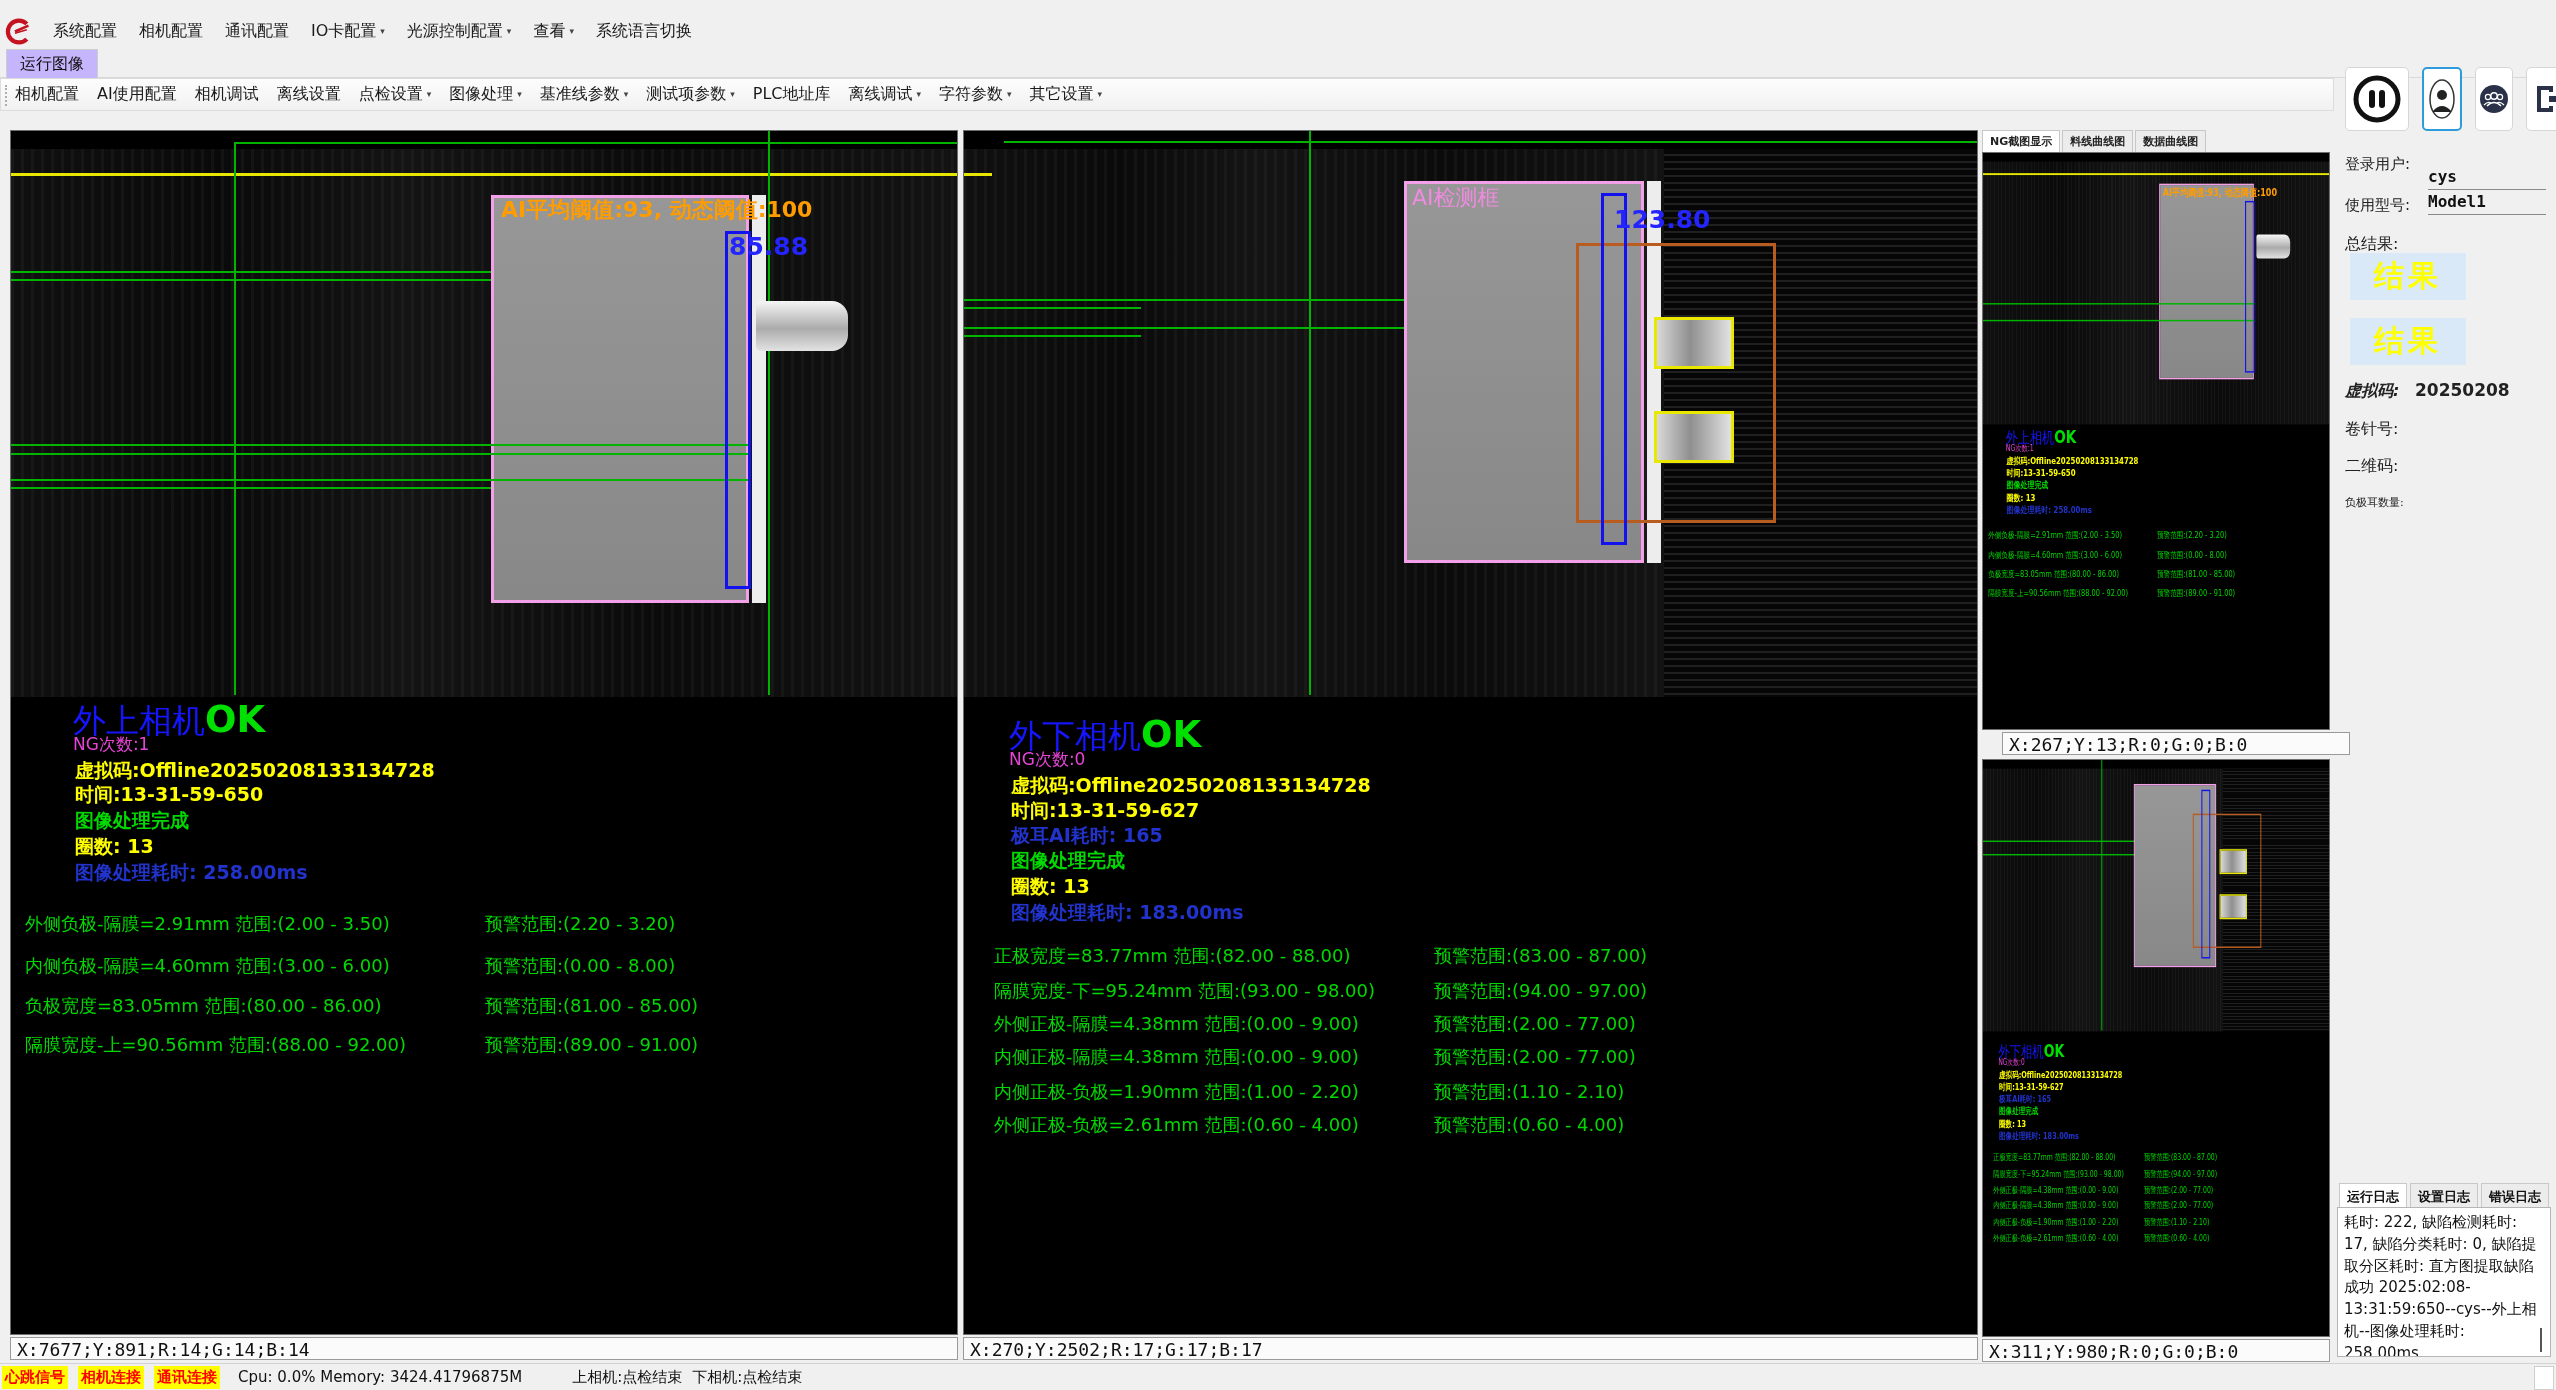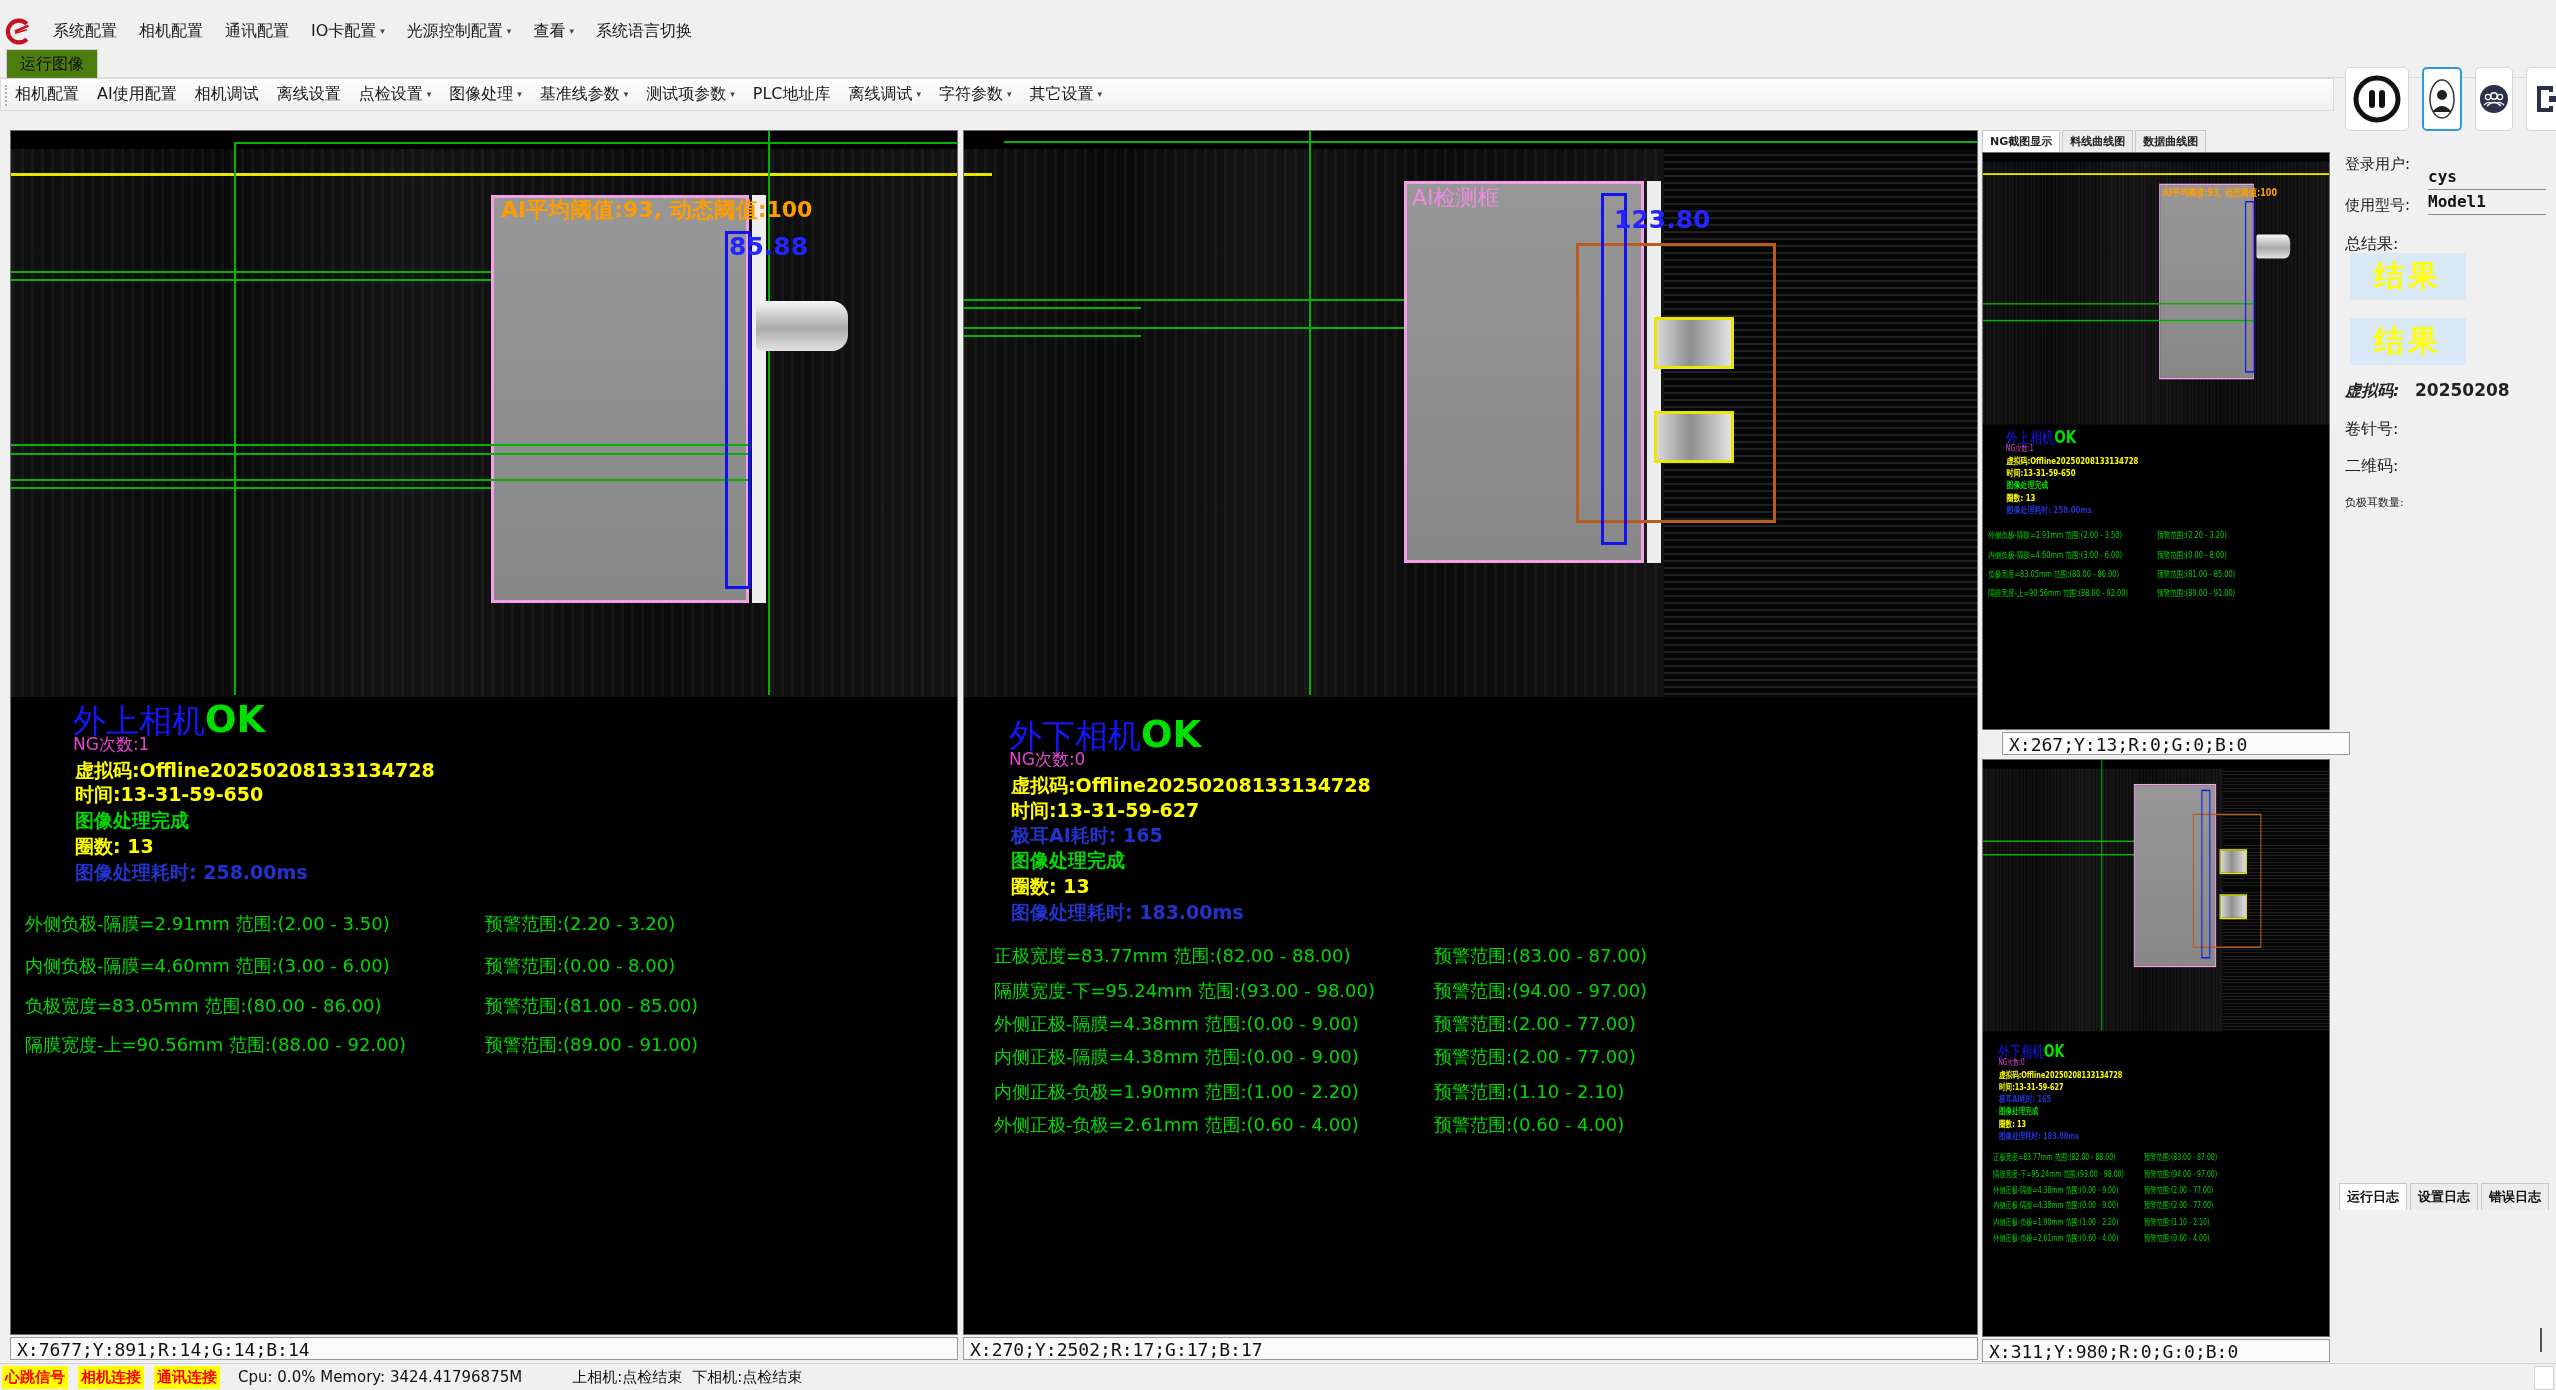"运行图像" .tab { background: #4d7c0f -> #c4b5fd }
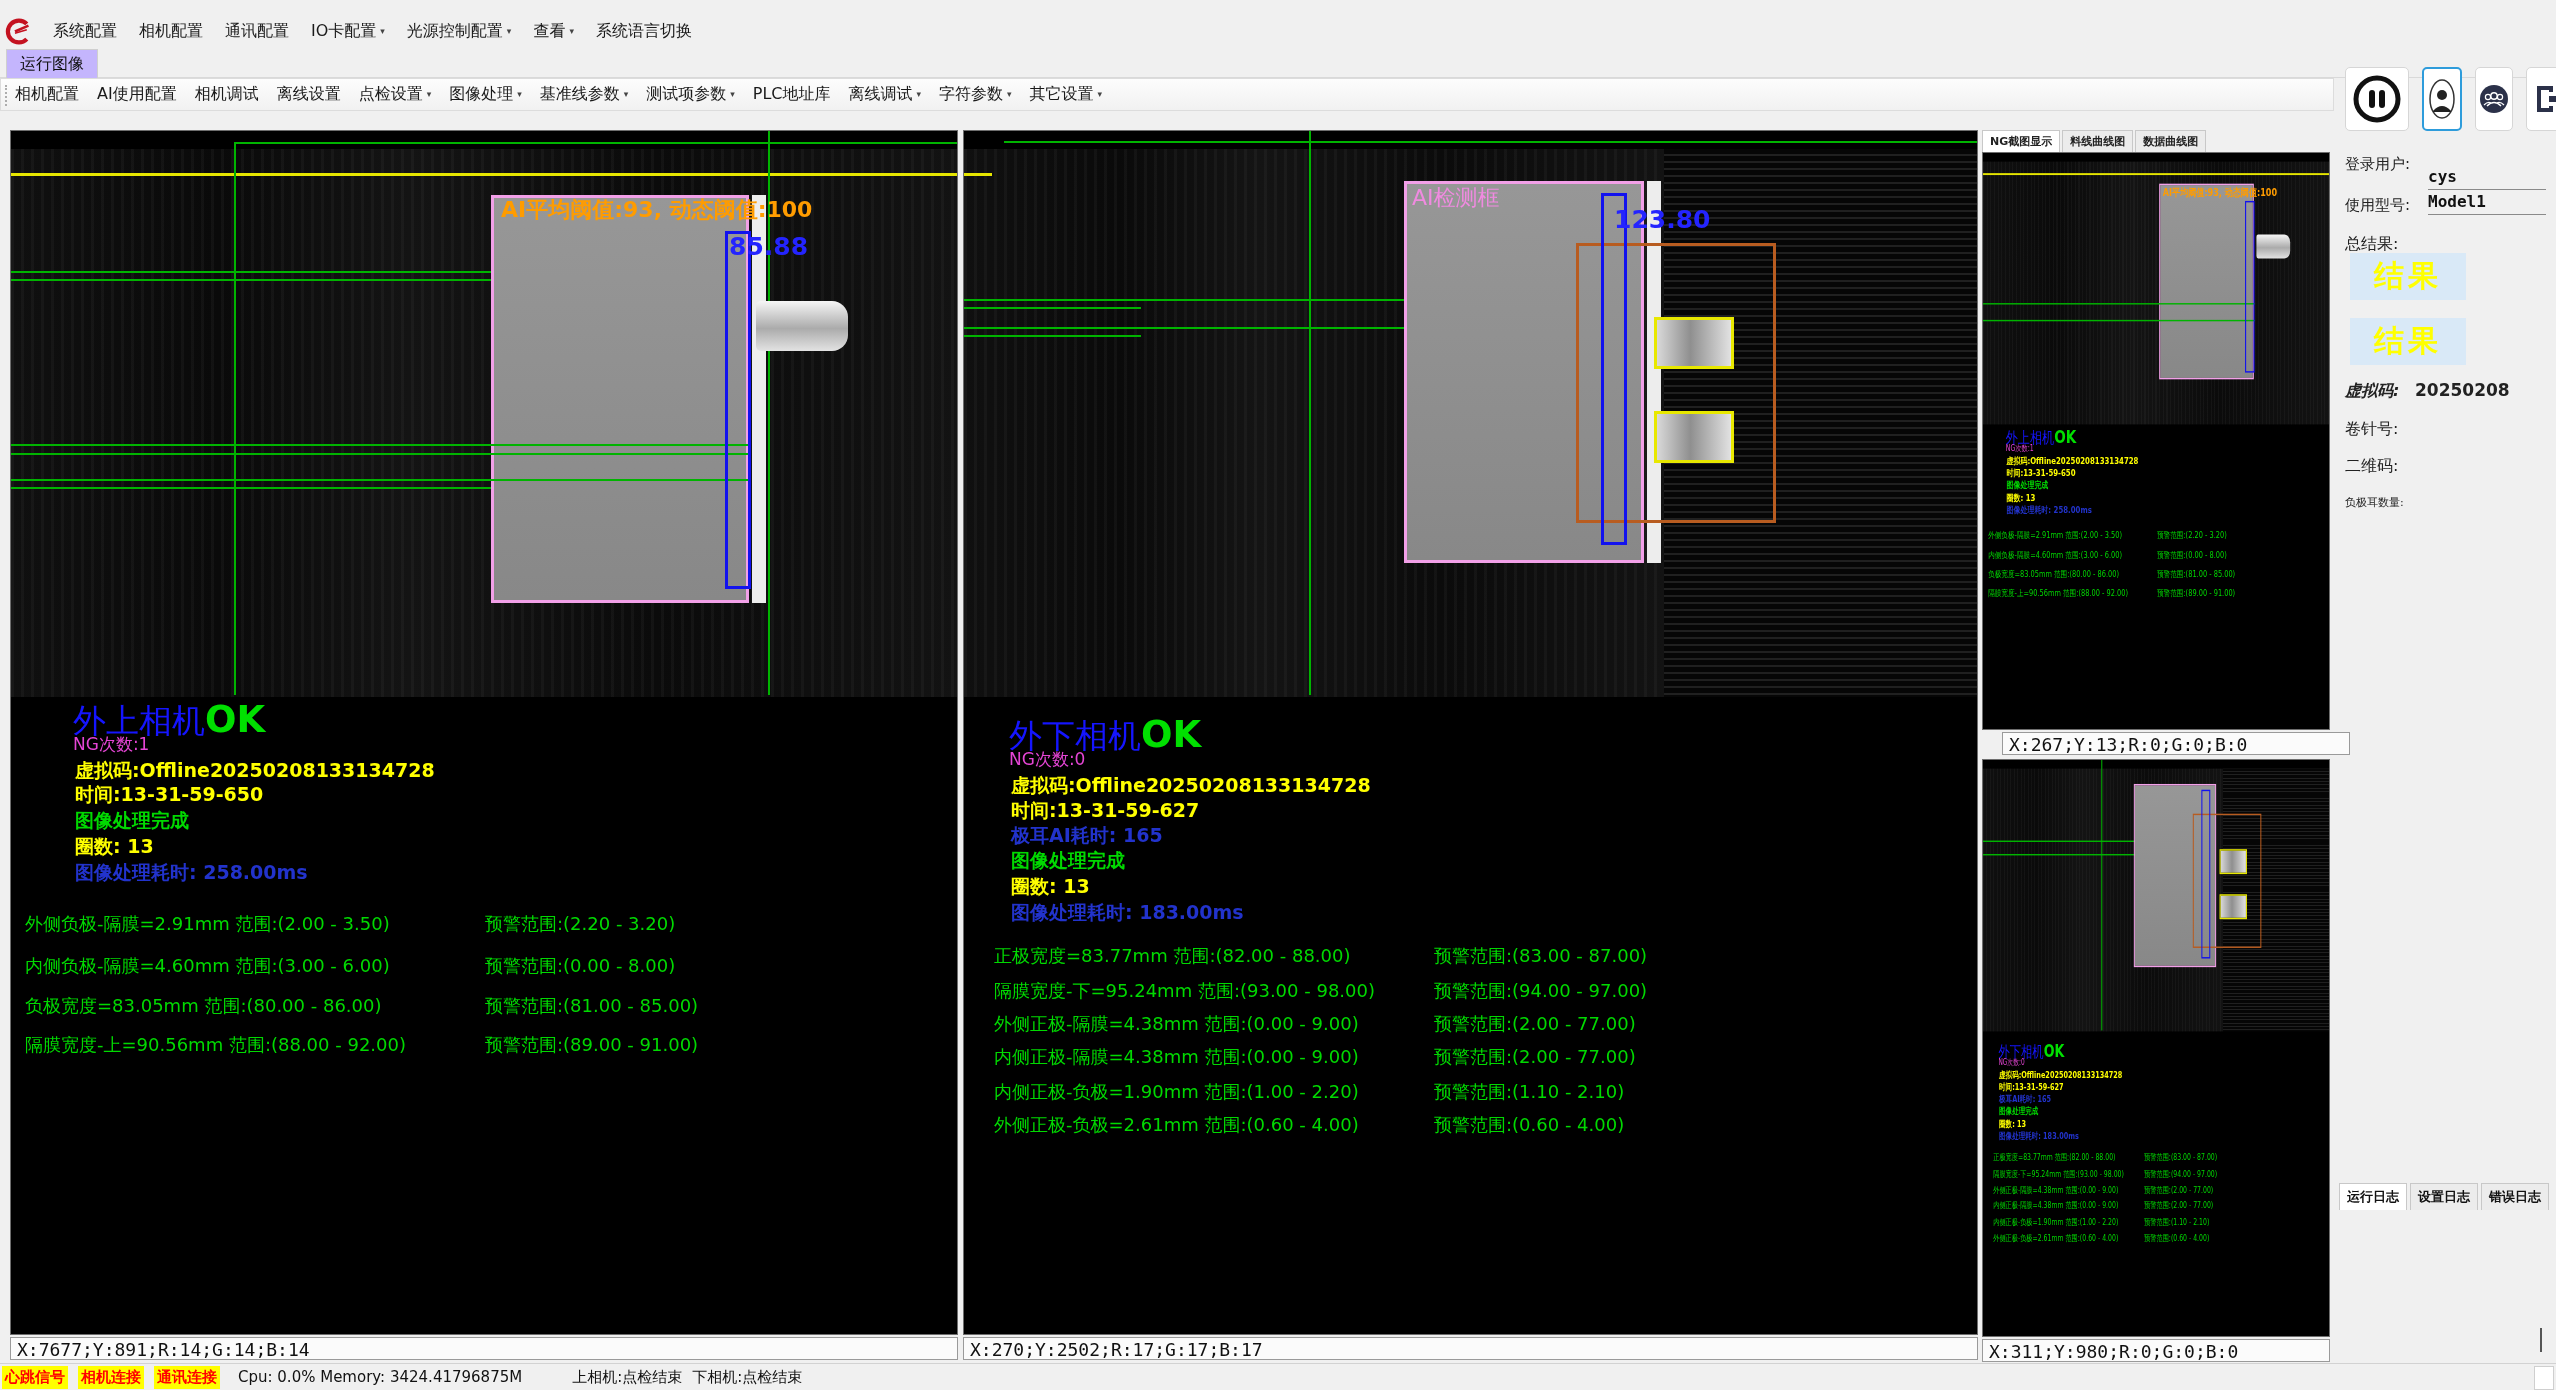"耗时: 222, 缺陷检测耗时: 17, 缺陷分类耗时:" div.logbox { html: none -> <div>耗时: 222, 缺陷检测耗时: 17, 缺陷分类耗时: 0, 缺陷提取分区耗时: 直方图提取缺陷成功 2025:02:08-13:31:59:650--cys--外上相机--图像处理耗时: 258.00ms</div> }
